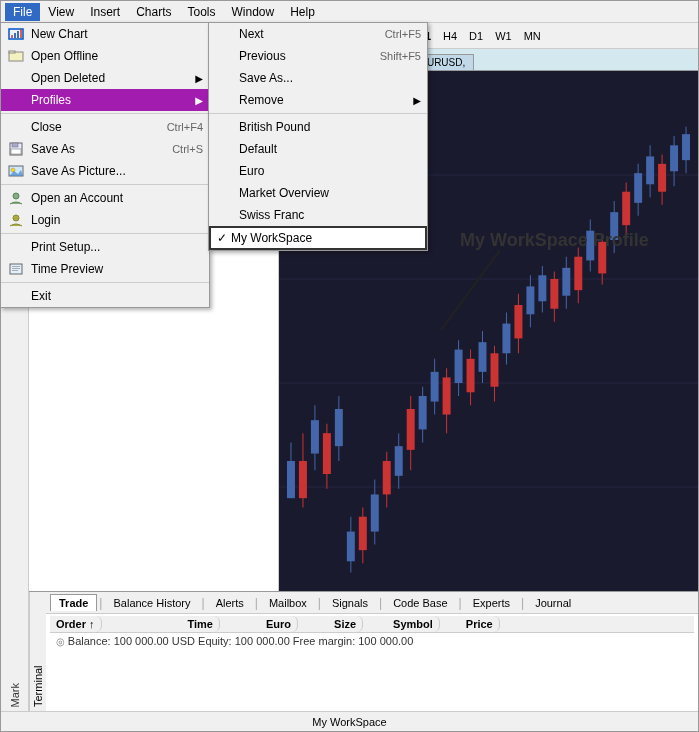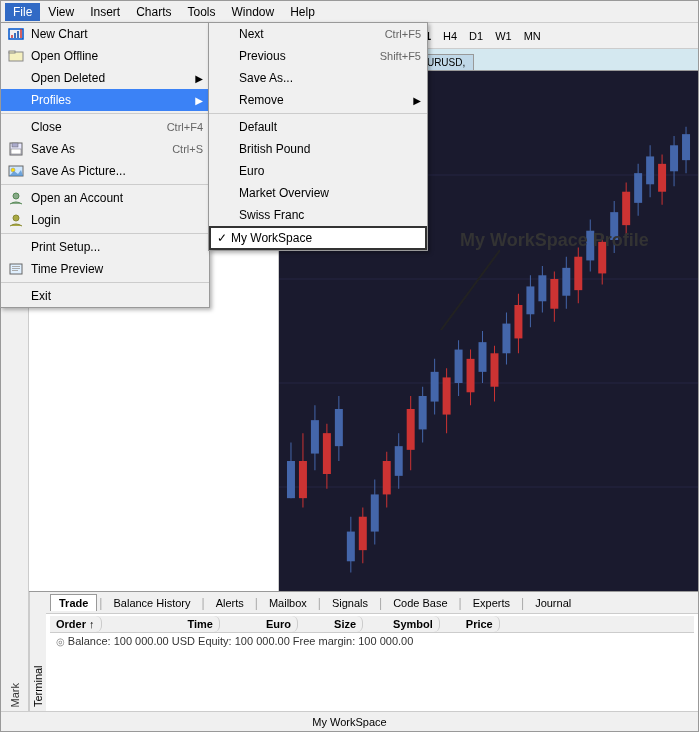"Profiles" .menu-row.active-item { background: #3b82f6 -> #a21caf }
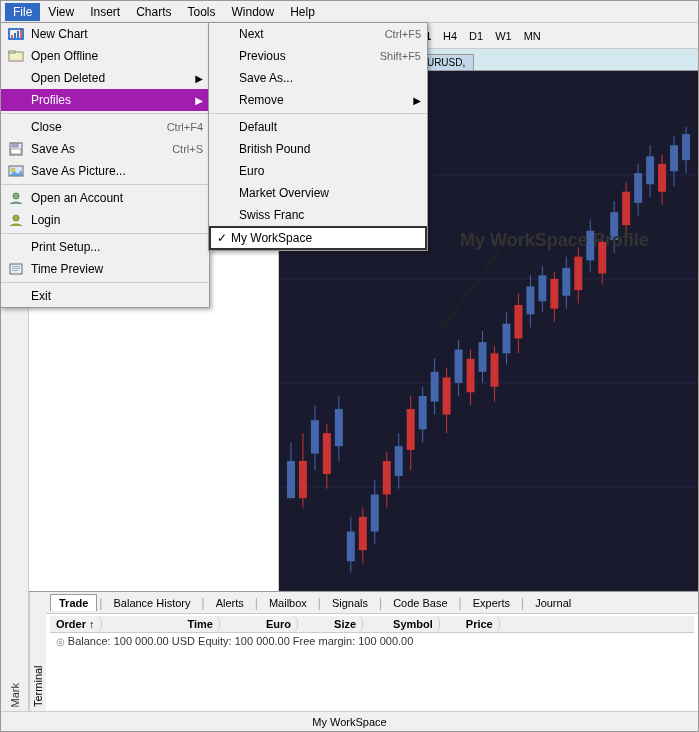"Default" div.menu-row { order: before "British Pound" -> after "British Pound" }
